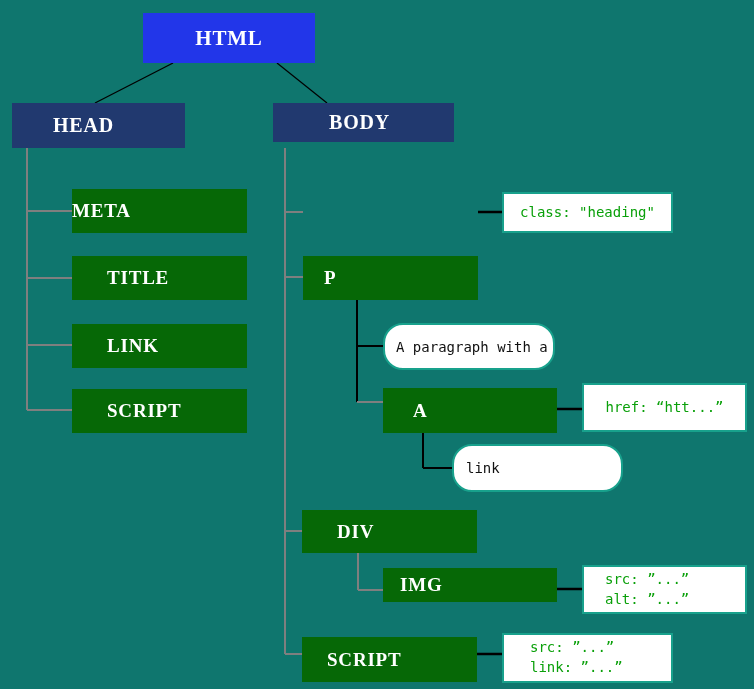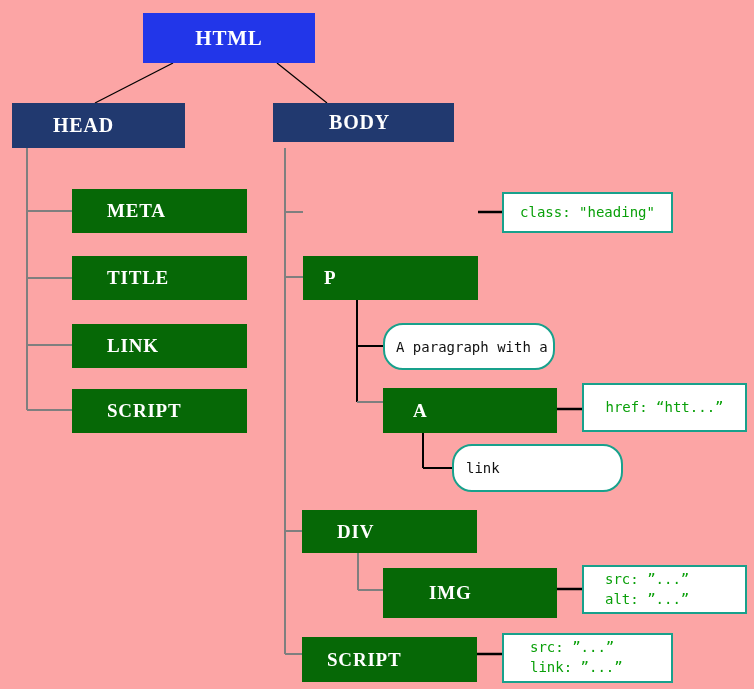"HTML" .canvas { background: #fca5a5 -> #0f766e }
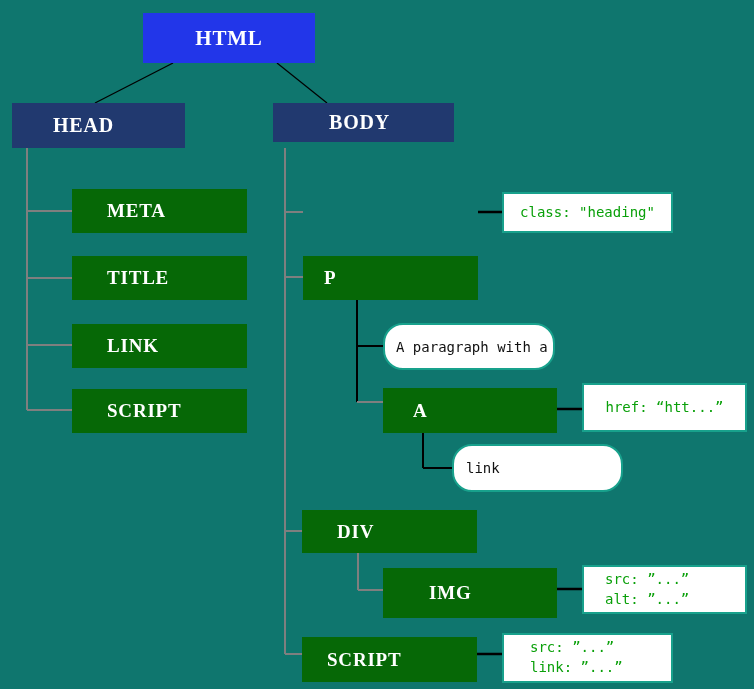"META" div.node { padding-left: 35px -> none }
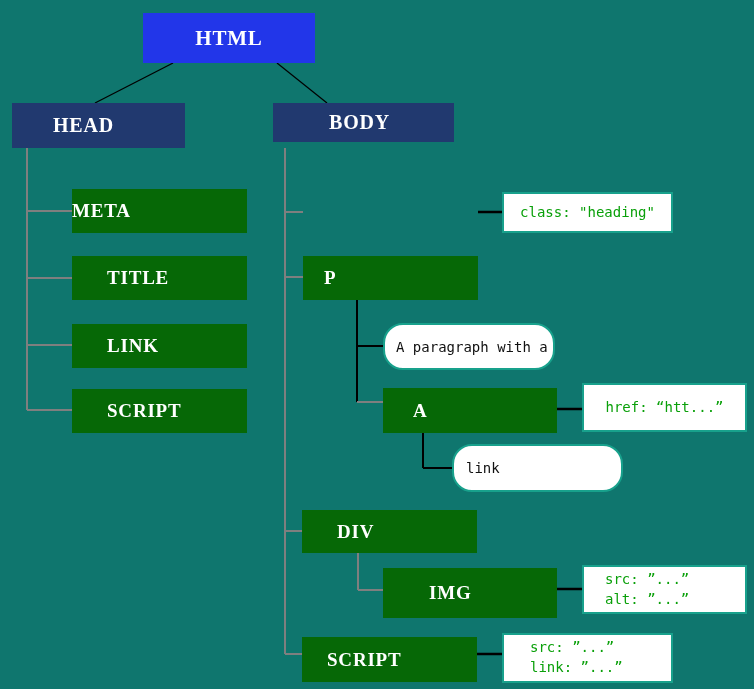"IMG" div.node { height: 50px -> 34px; padding-left: 46px -> 17px }
